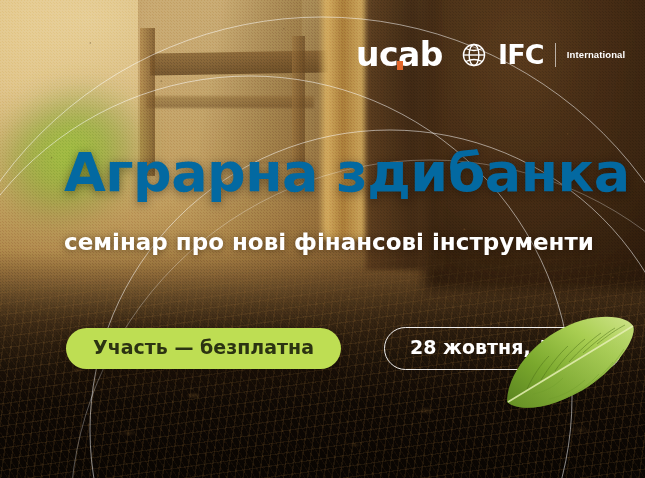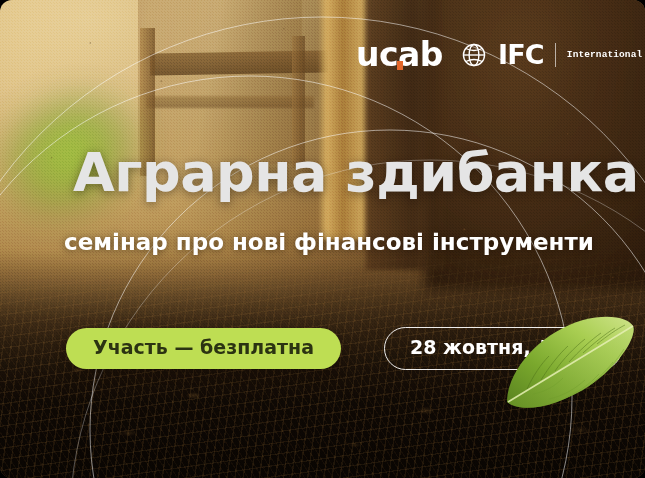"ucab" #banner { border-radius: 12px -> none }
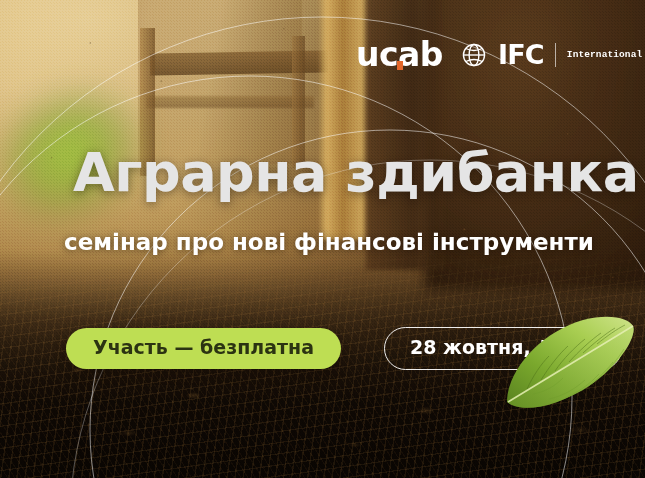"International" .ifc-sub { font-family: Liberation Mono, monospace -> Liberation Sans, sans-serif }
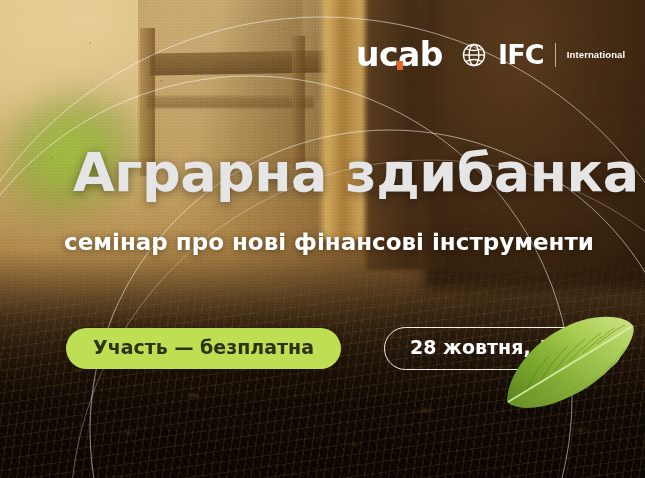"Аграрна здибанка" .headline { color: #e5e5e5 -> #0369a1; margin-left: 9px -> none }
